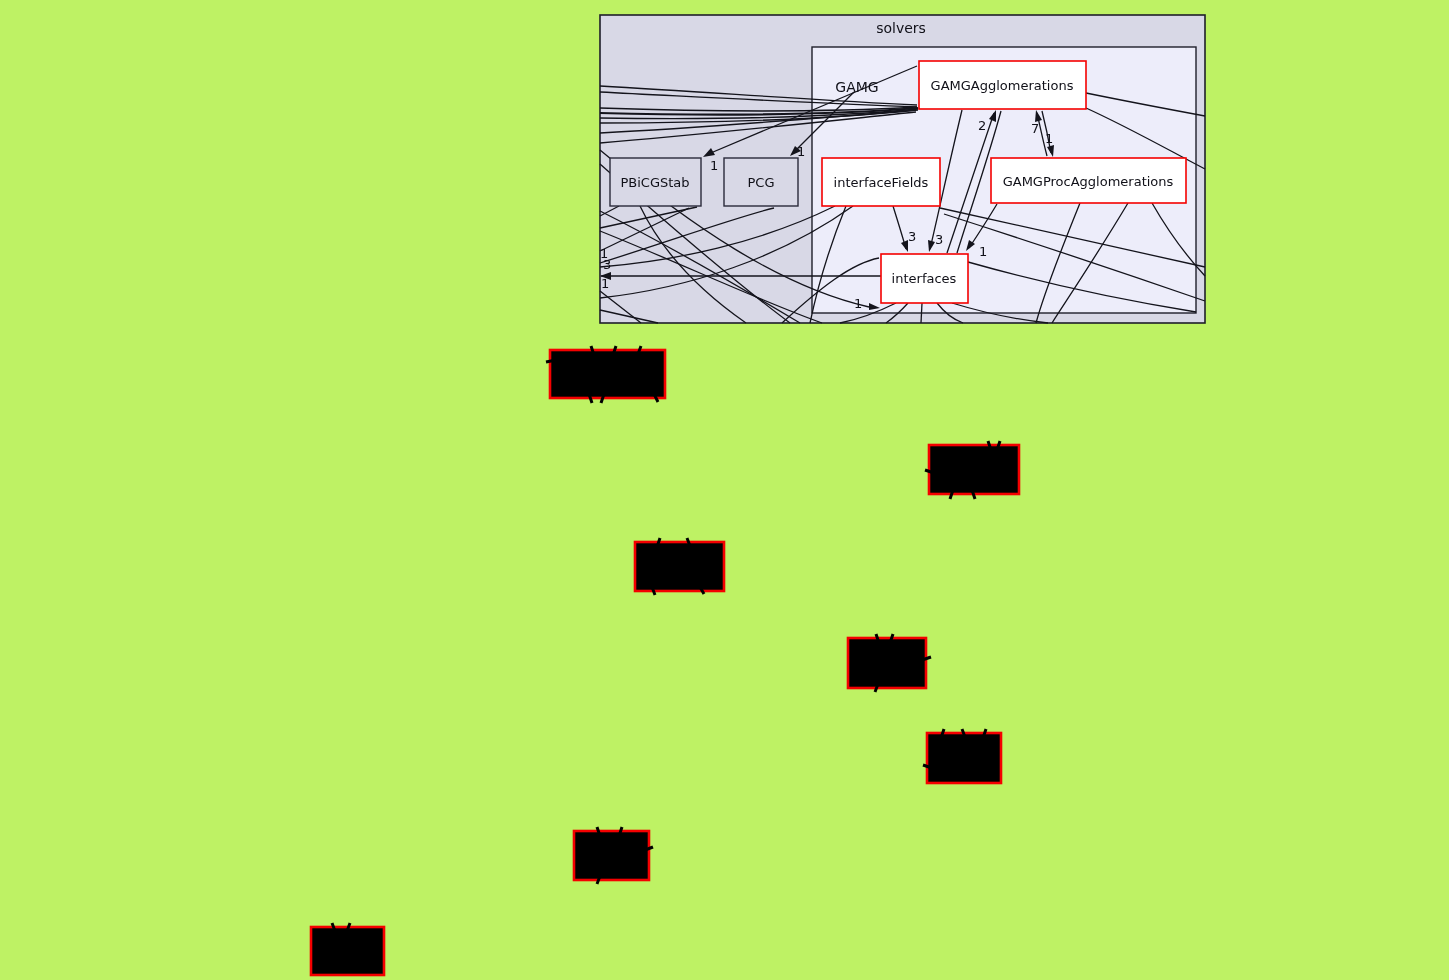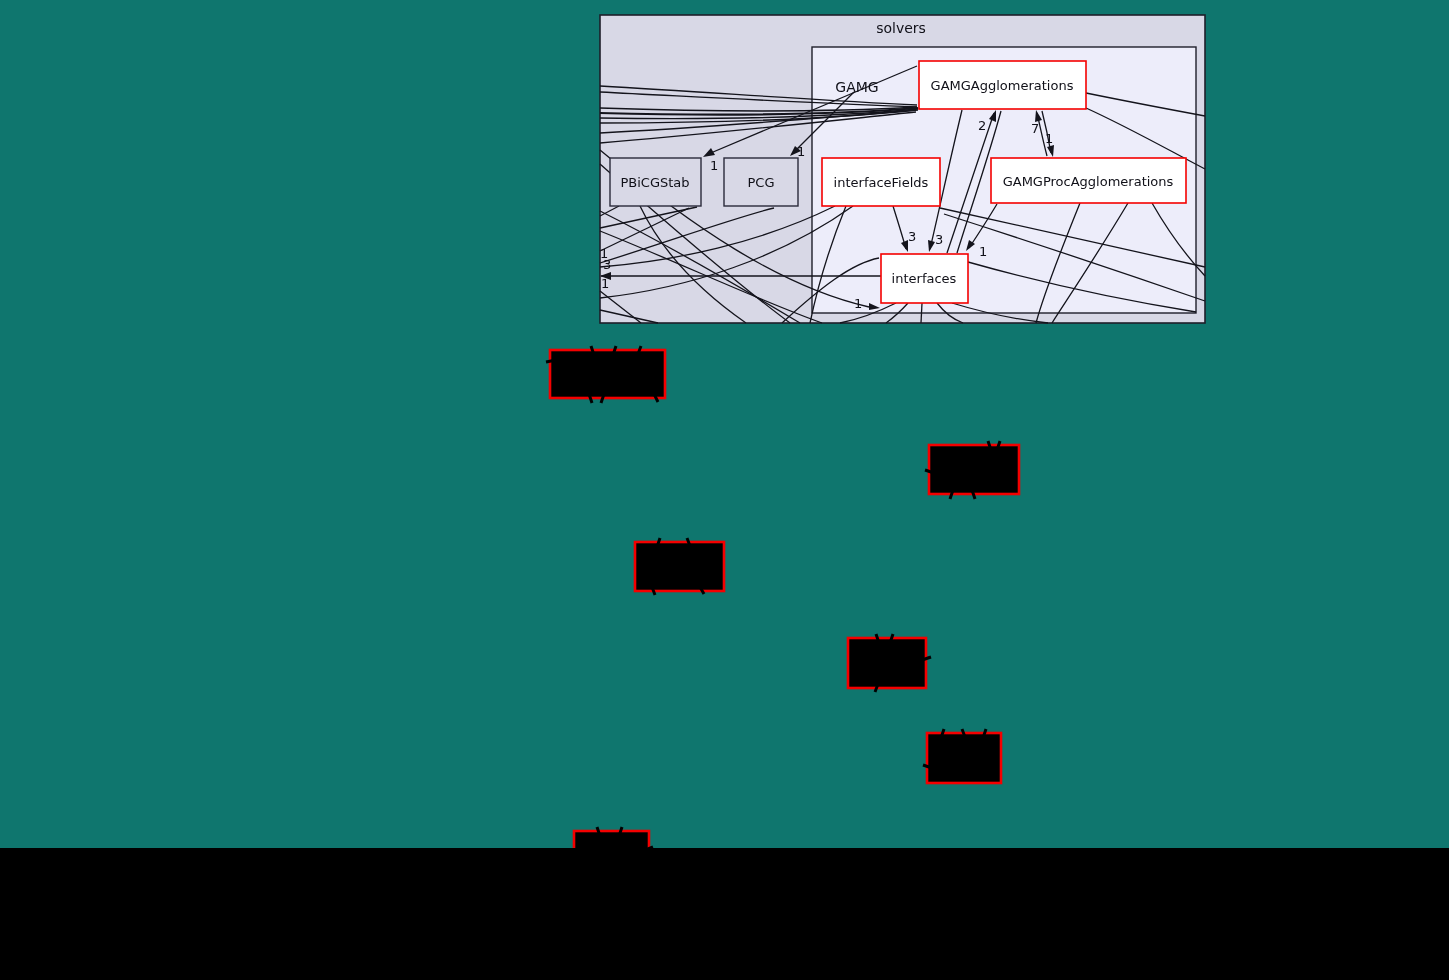"solvers" #stage { background: #0f766e -> #bef264; height: 848px -> 980px }
